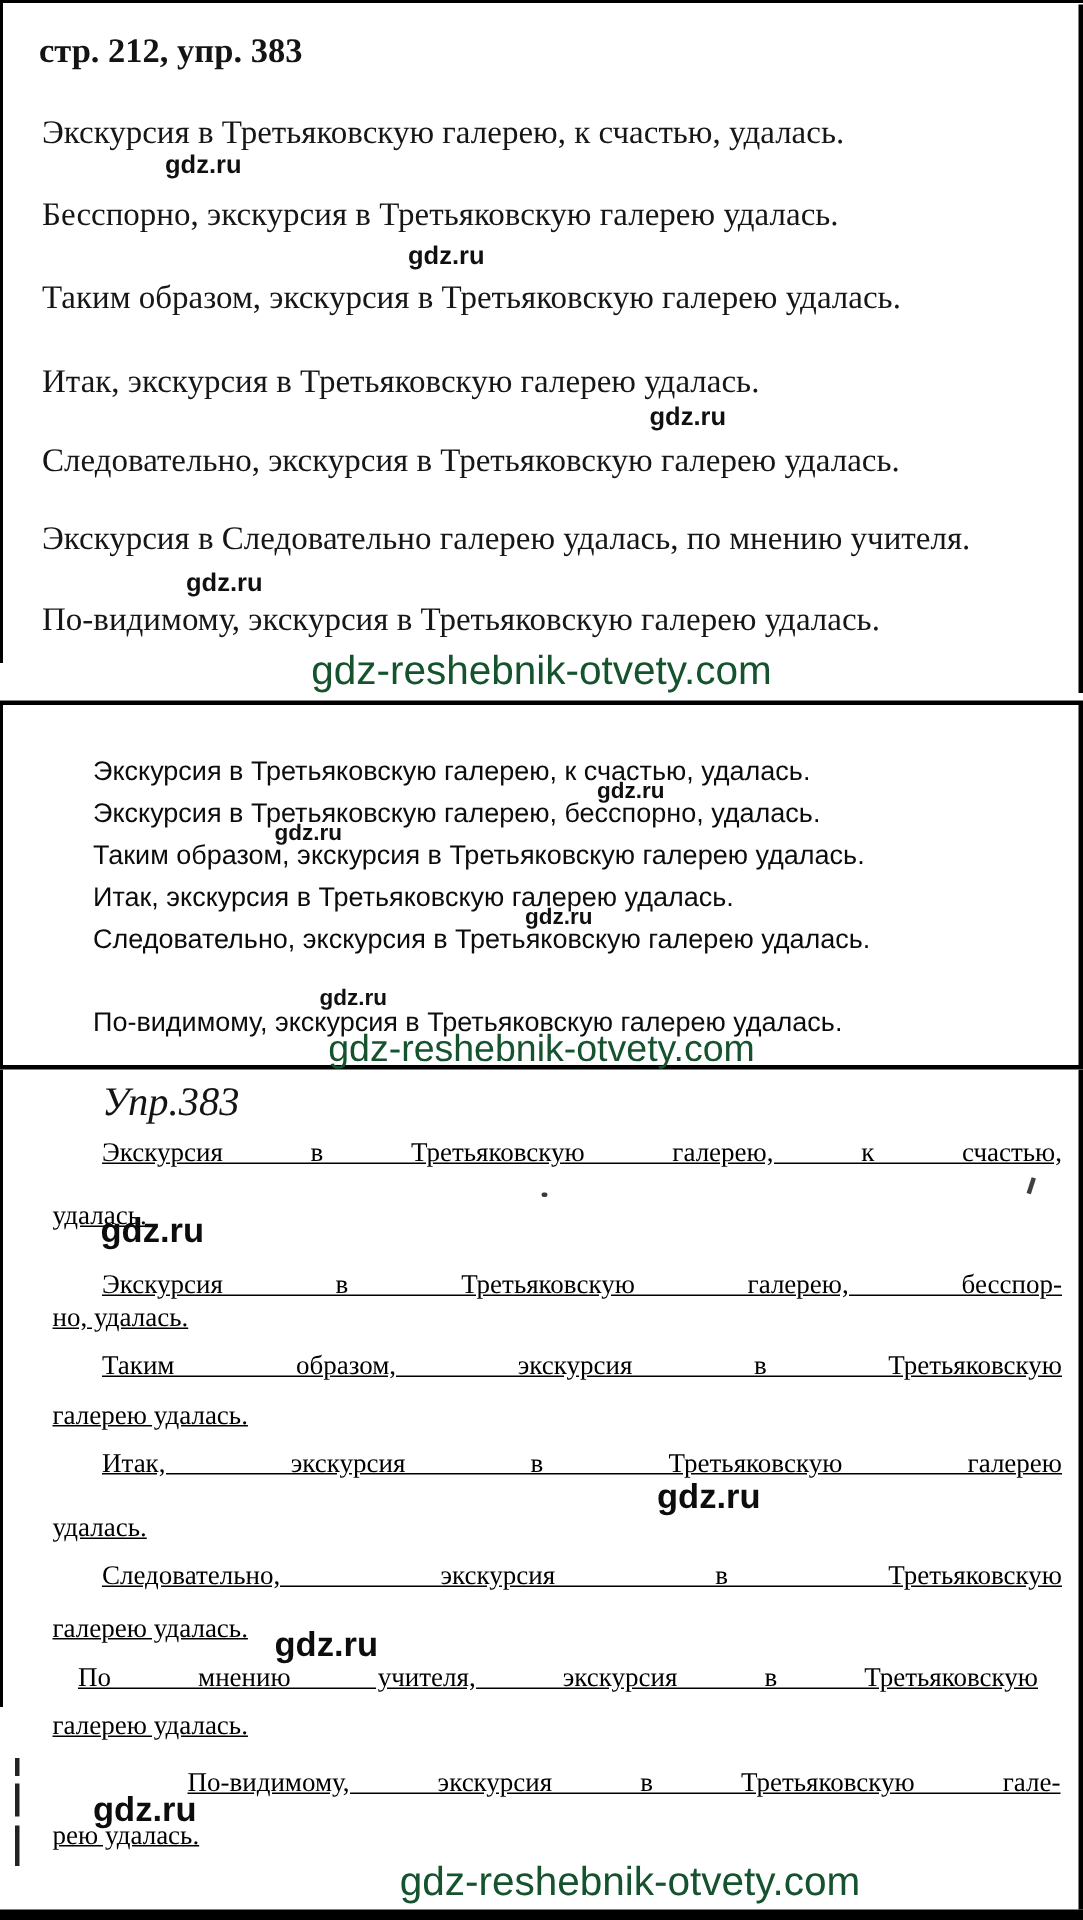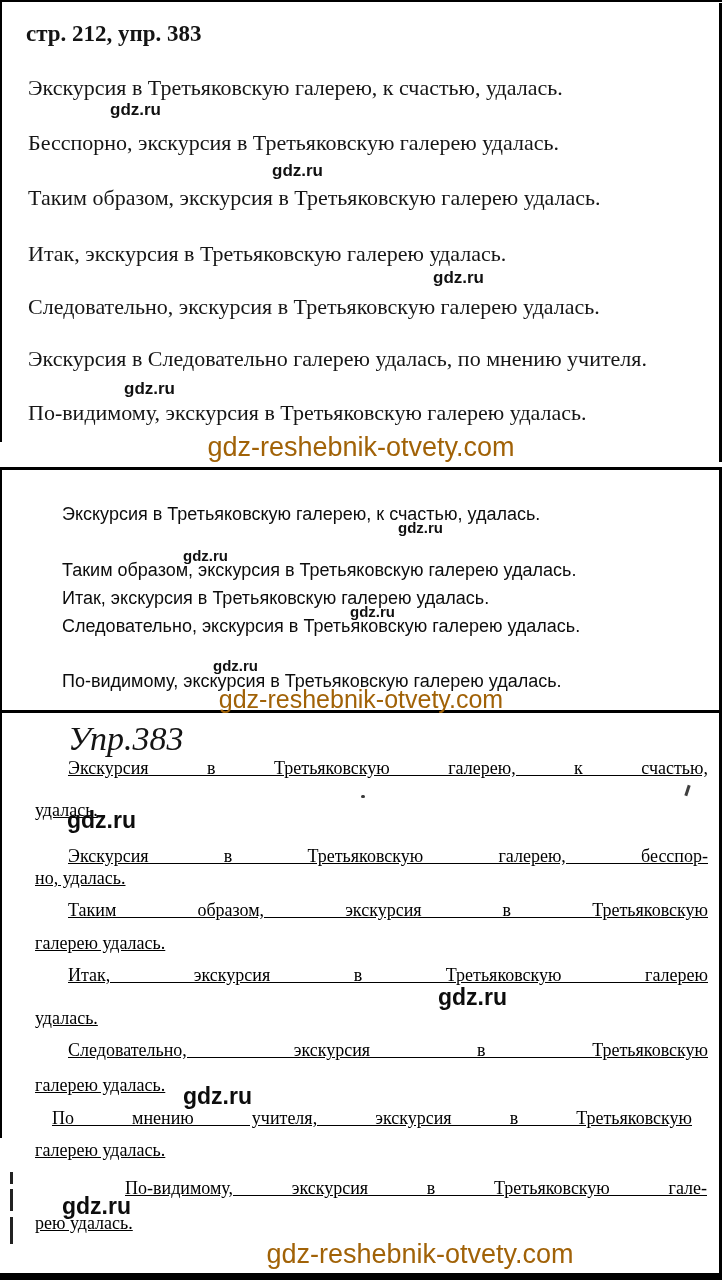"gdz-reshebnik-otvety.com" .site-red { color: #a16207 -> #14532d }
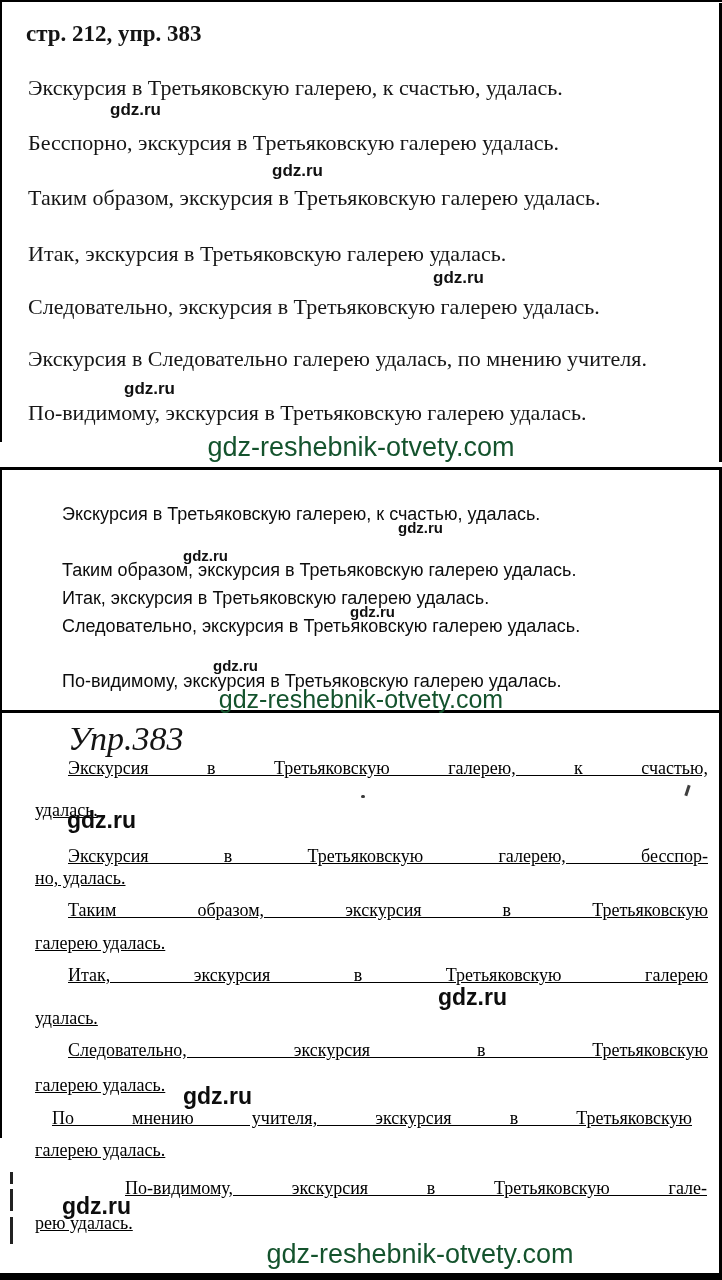"Экскурсия в Третьяковскую галерею, бесспорно," div.abs { html: none -> <div>Экскурсия в Третьяковскую галерею, бесспорно, удалась.</div> }
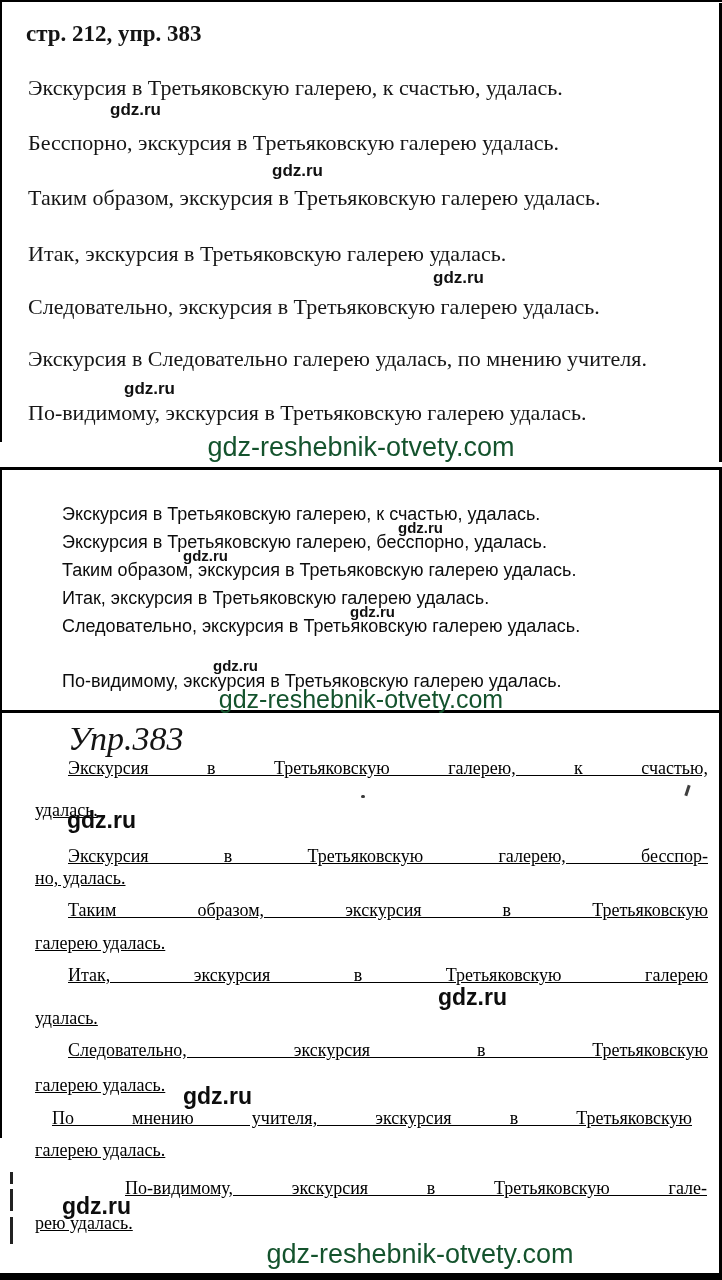"Упр.383" .s3-head { font-size: 34px -> 27px }
